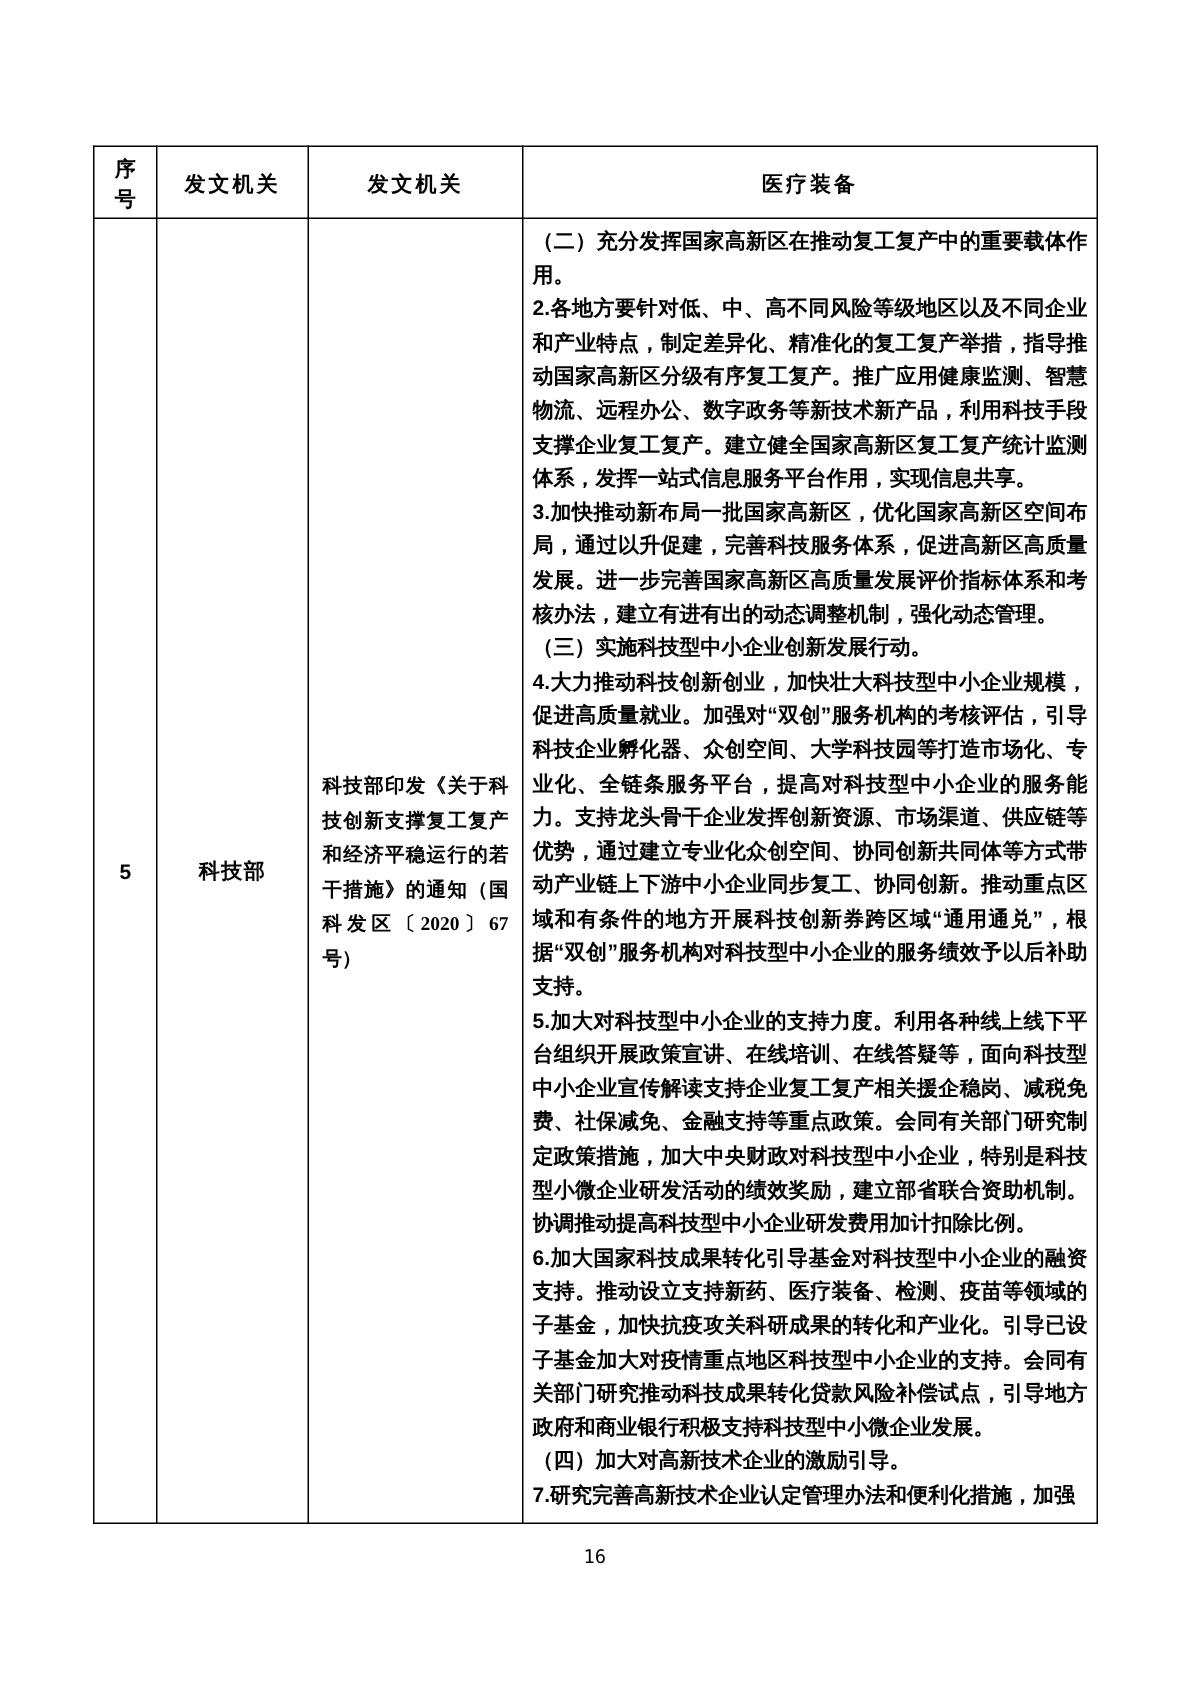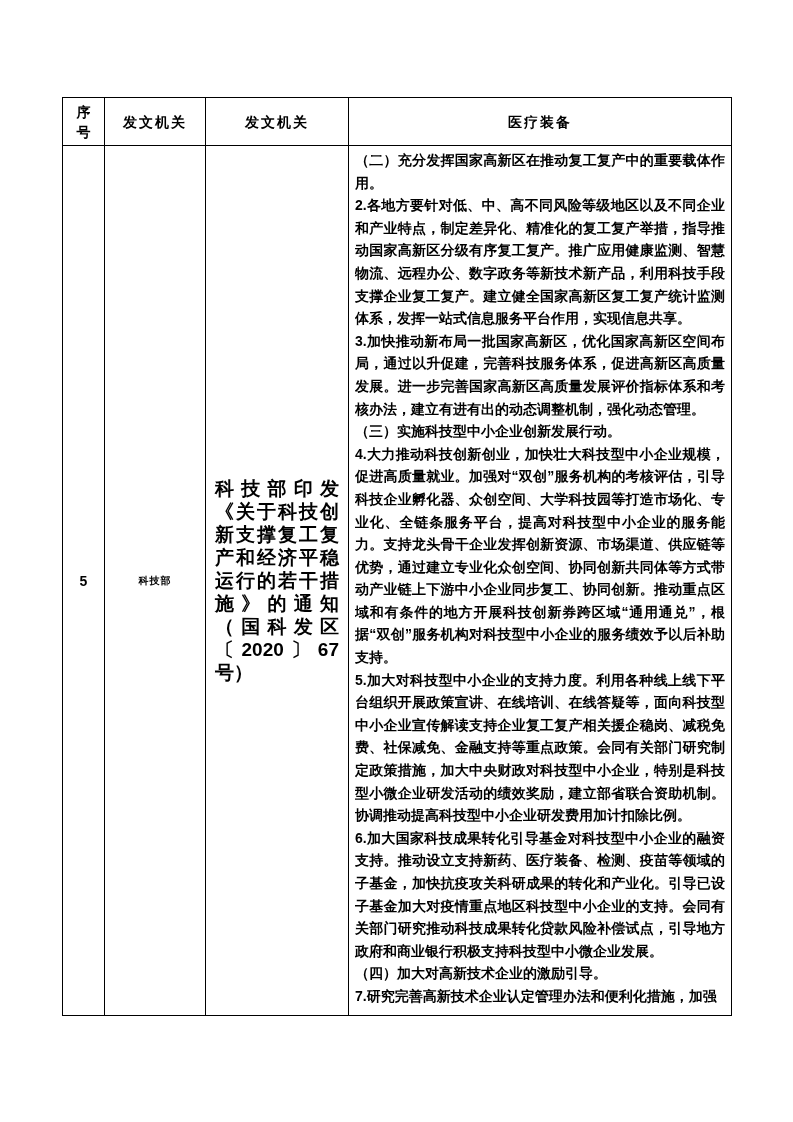"科技部印发《关于科技创新支撑复工复产和经济平稳运行的若干措施》的通知（国科发区〔" .docname-text { font-family: none -> Liberation Serif, serif; font-size: 19px -> 13px }
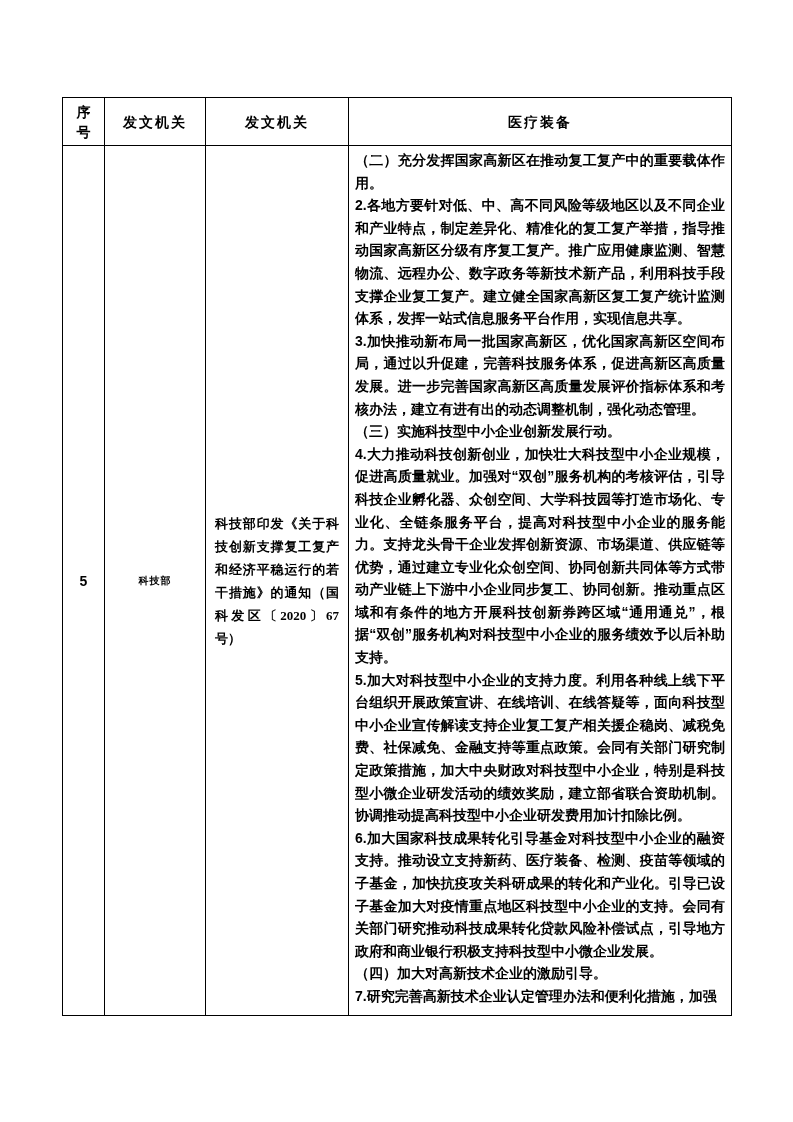"科技部" .doc-table td.cell-agency { font-size: 10px -> 14px }
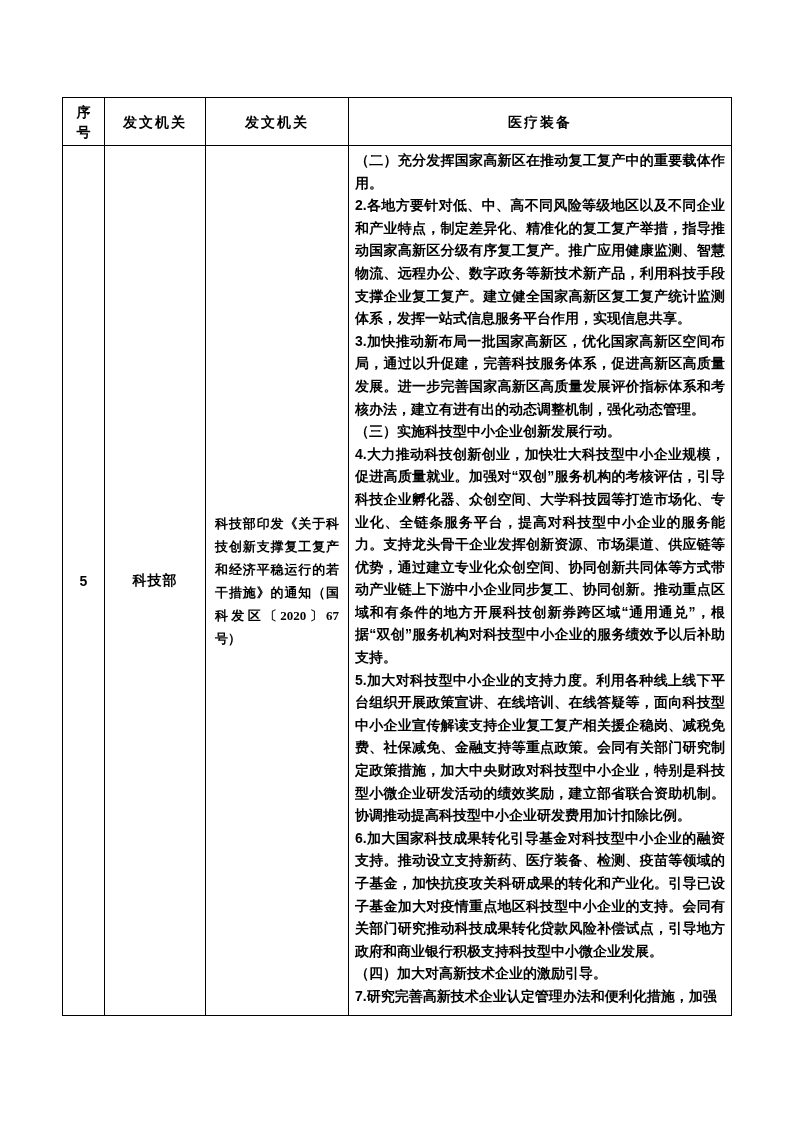"16" div.page-number { html: none -> <div>16</div> }
